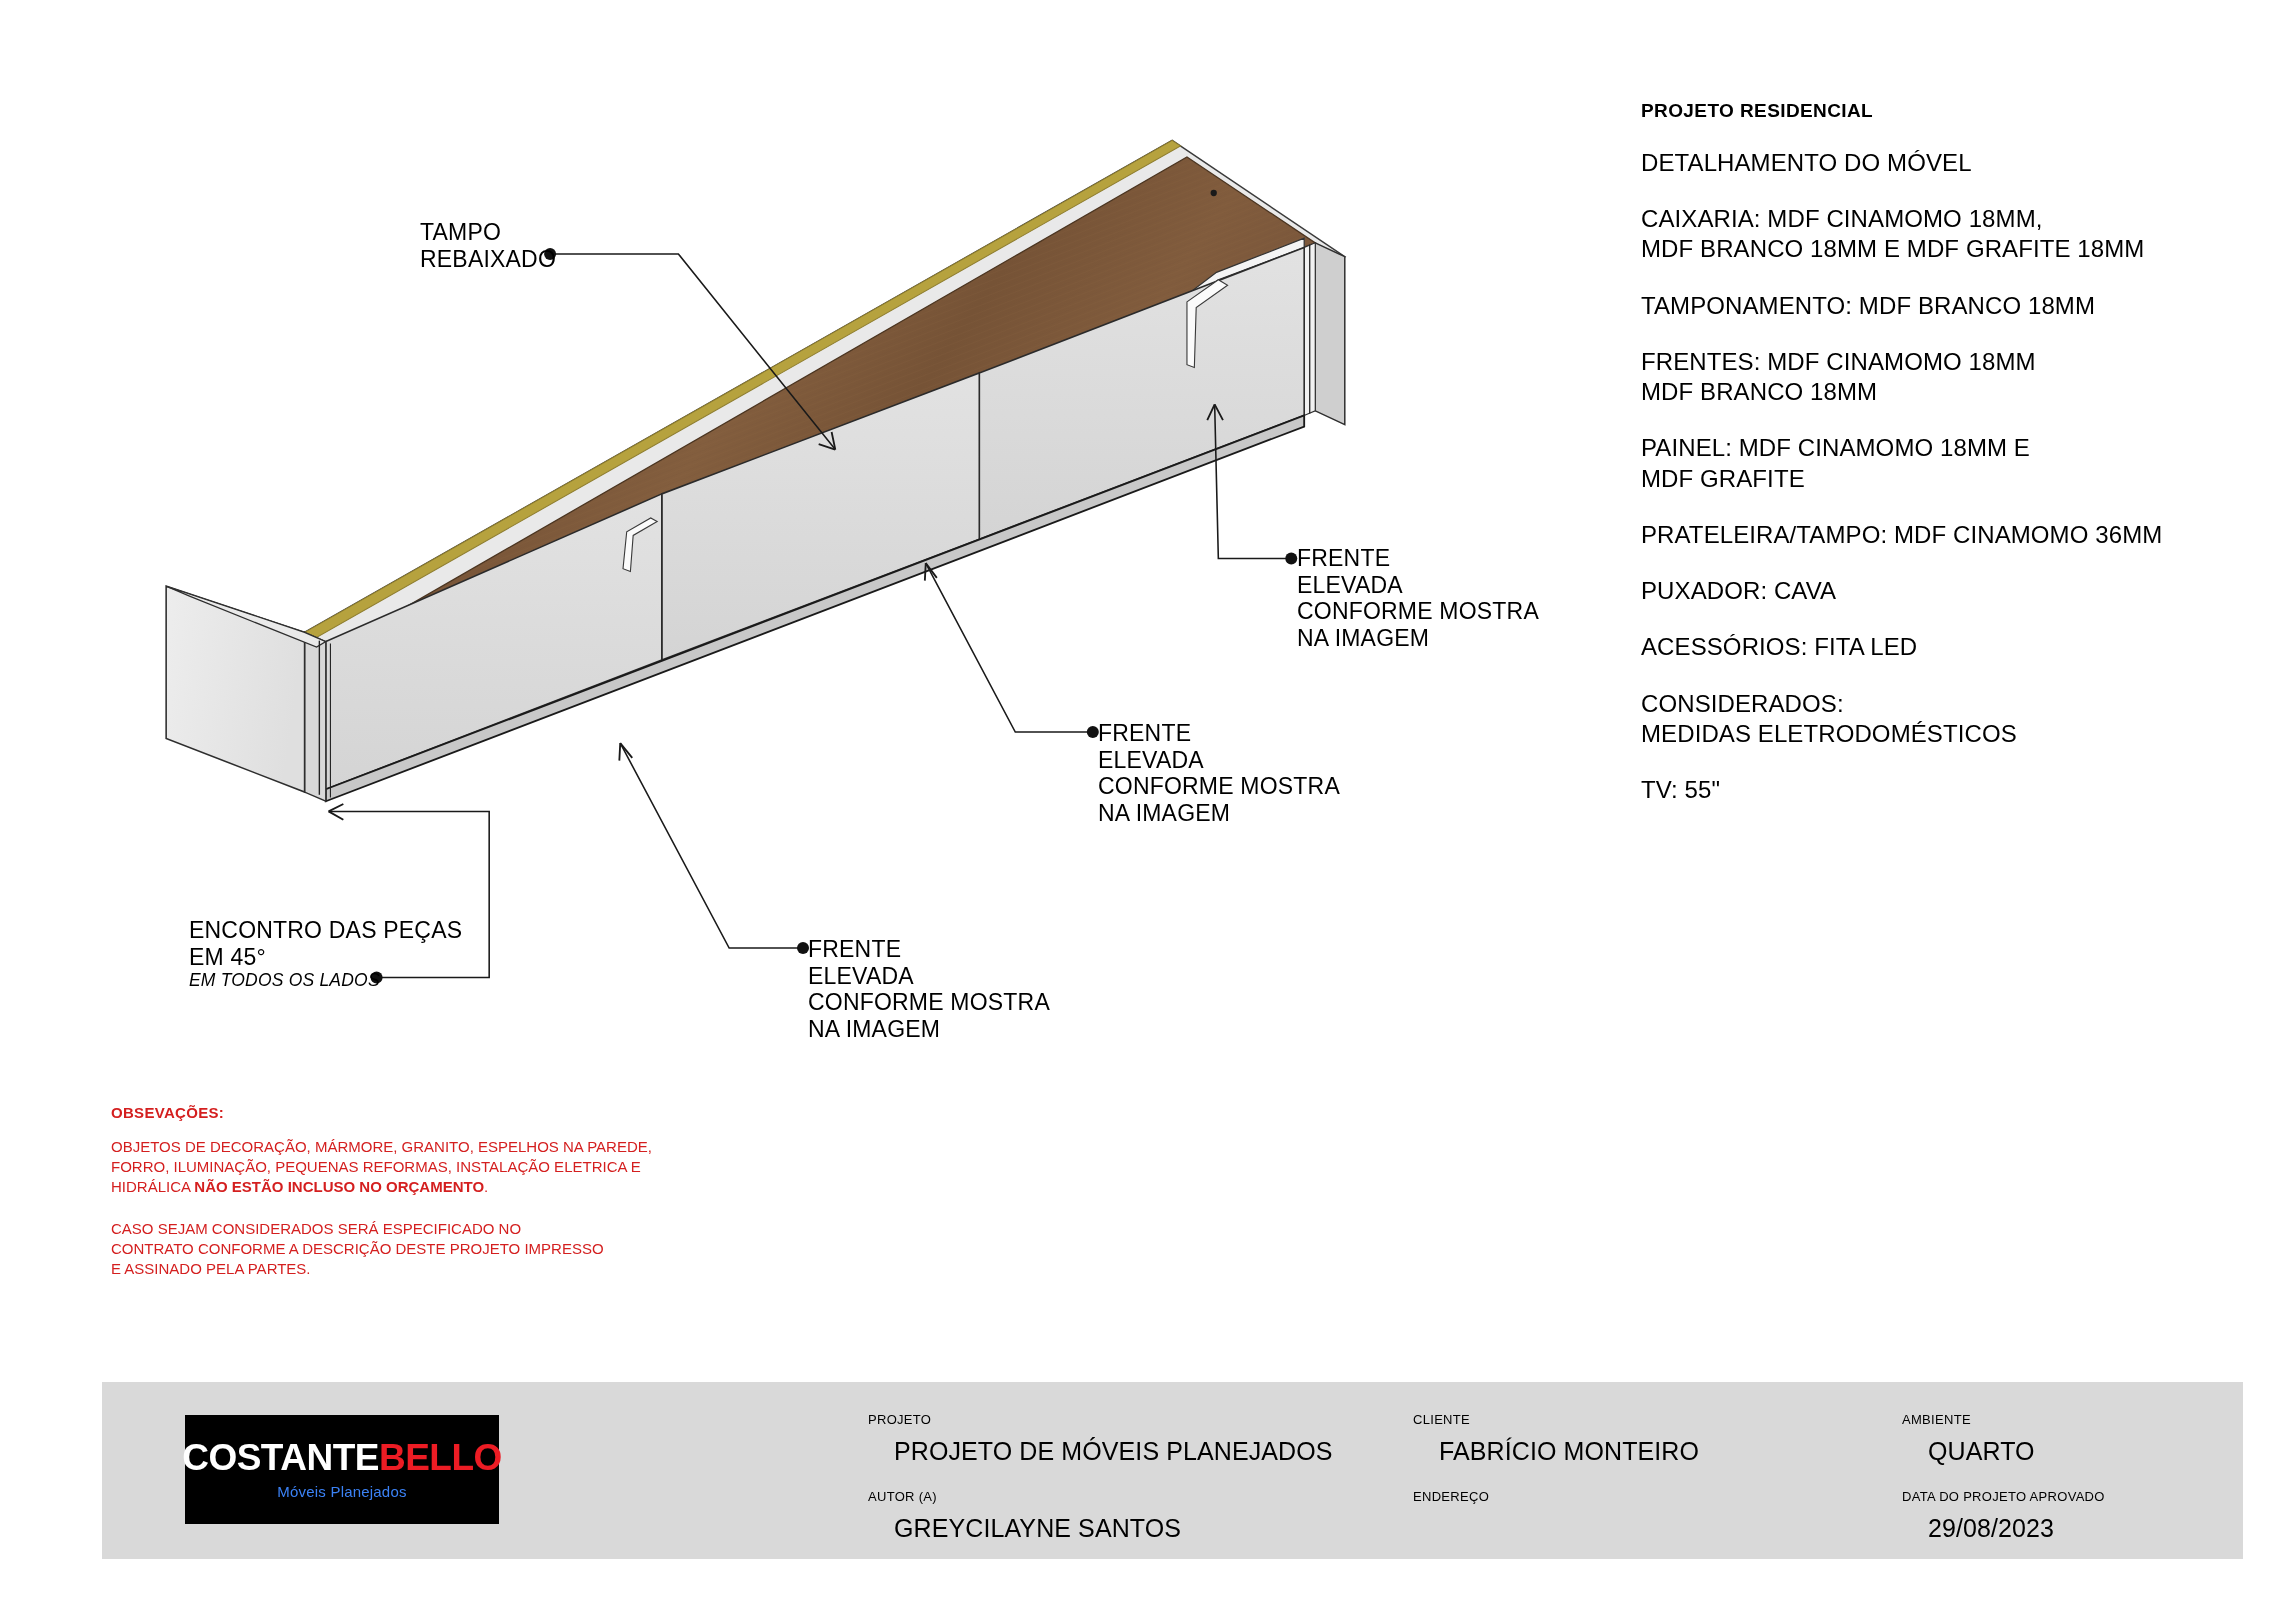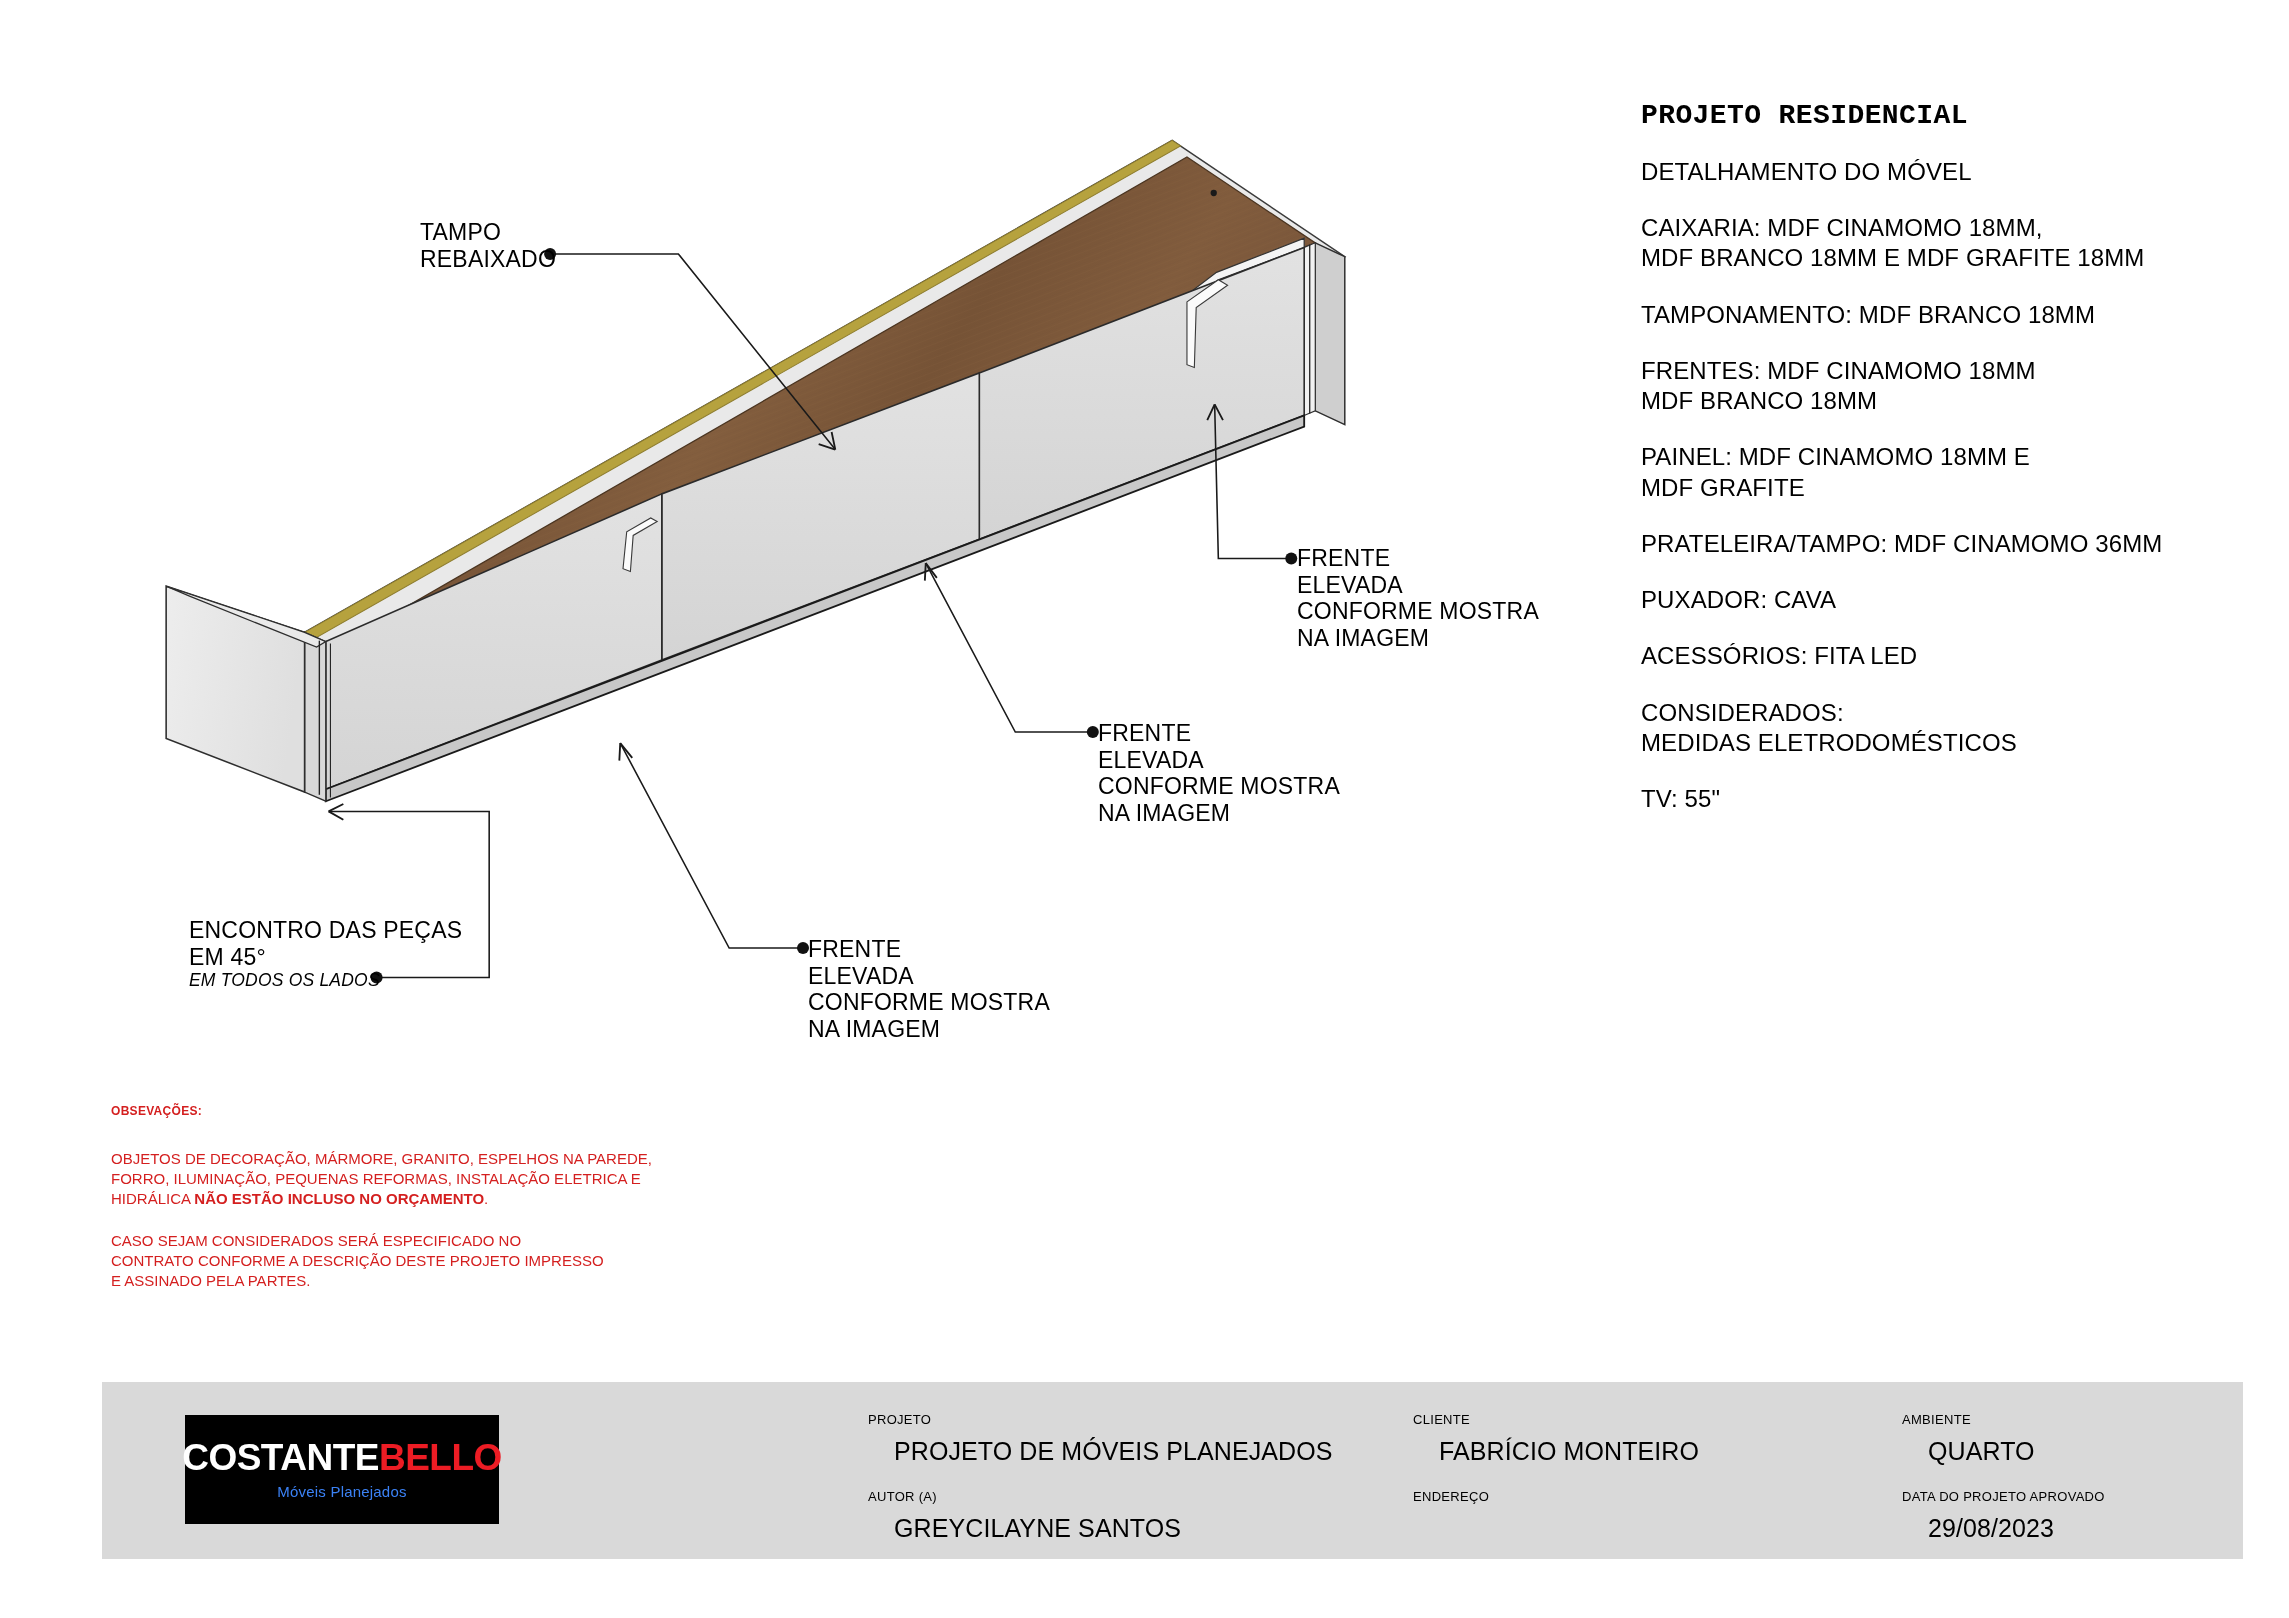"PROJETO RESIDENCIAL" #spec-title { font-family: Liberation Mono, monospace -> none; font-size: 28px -> 19px }
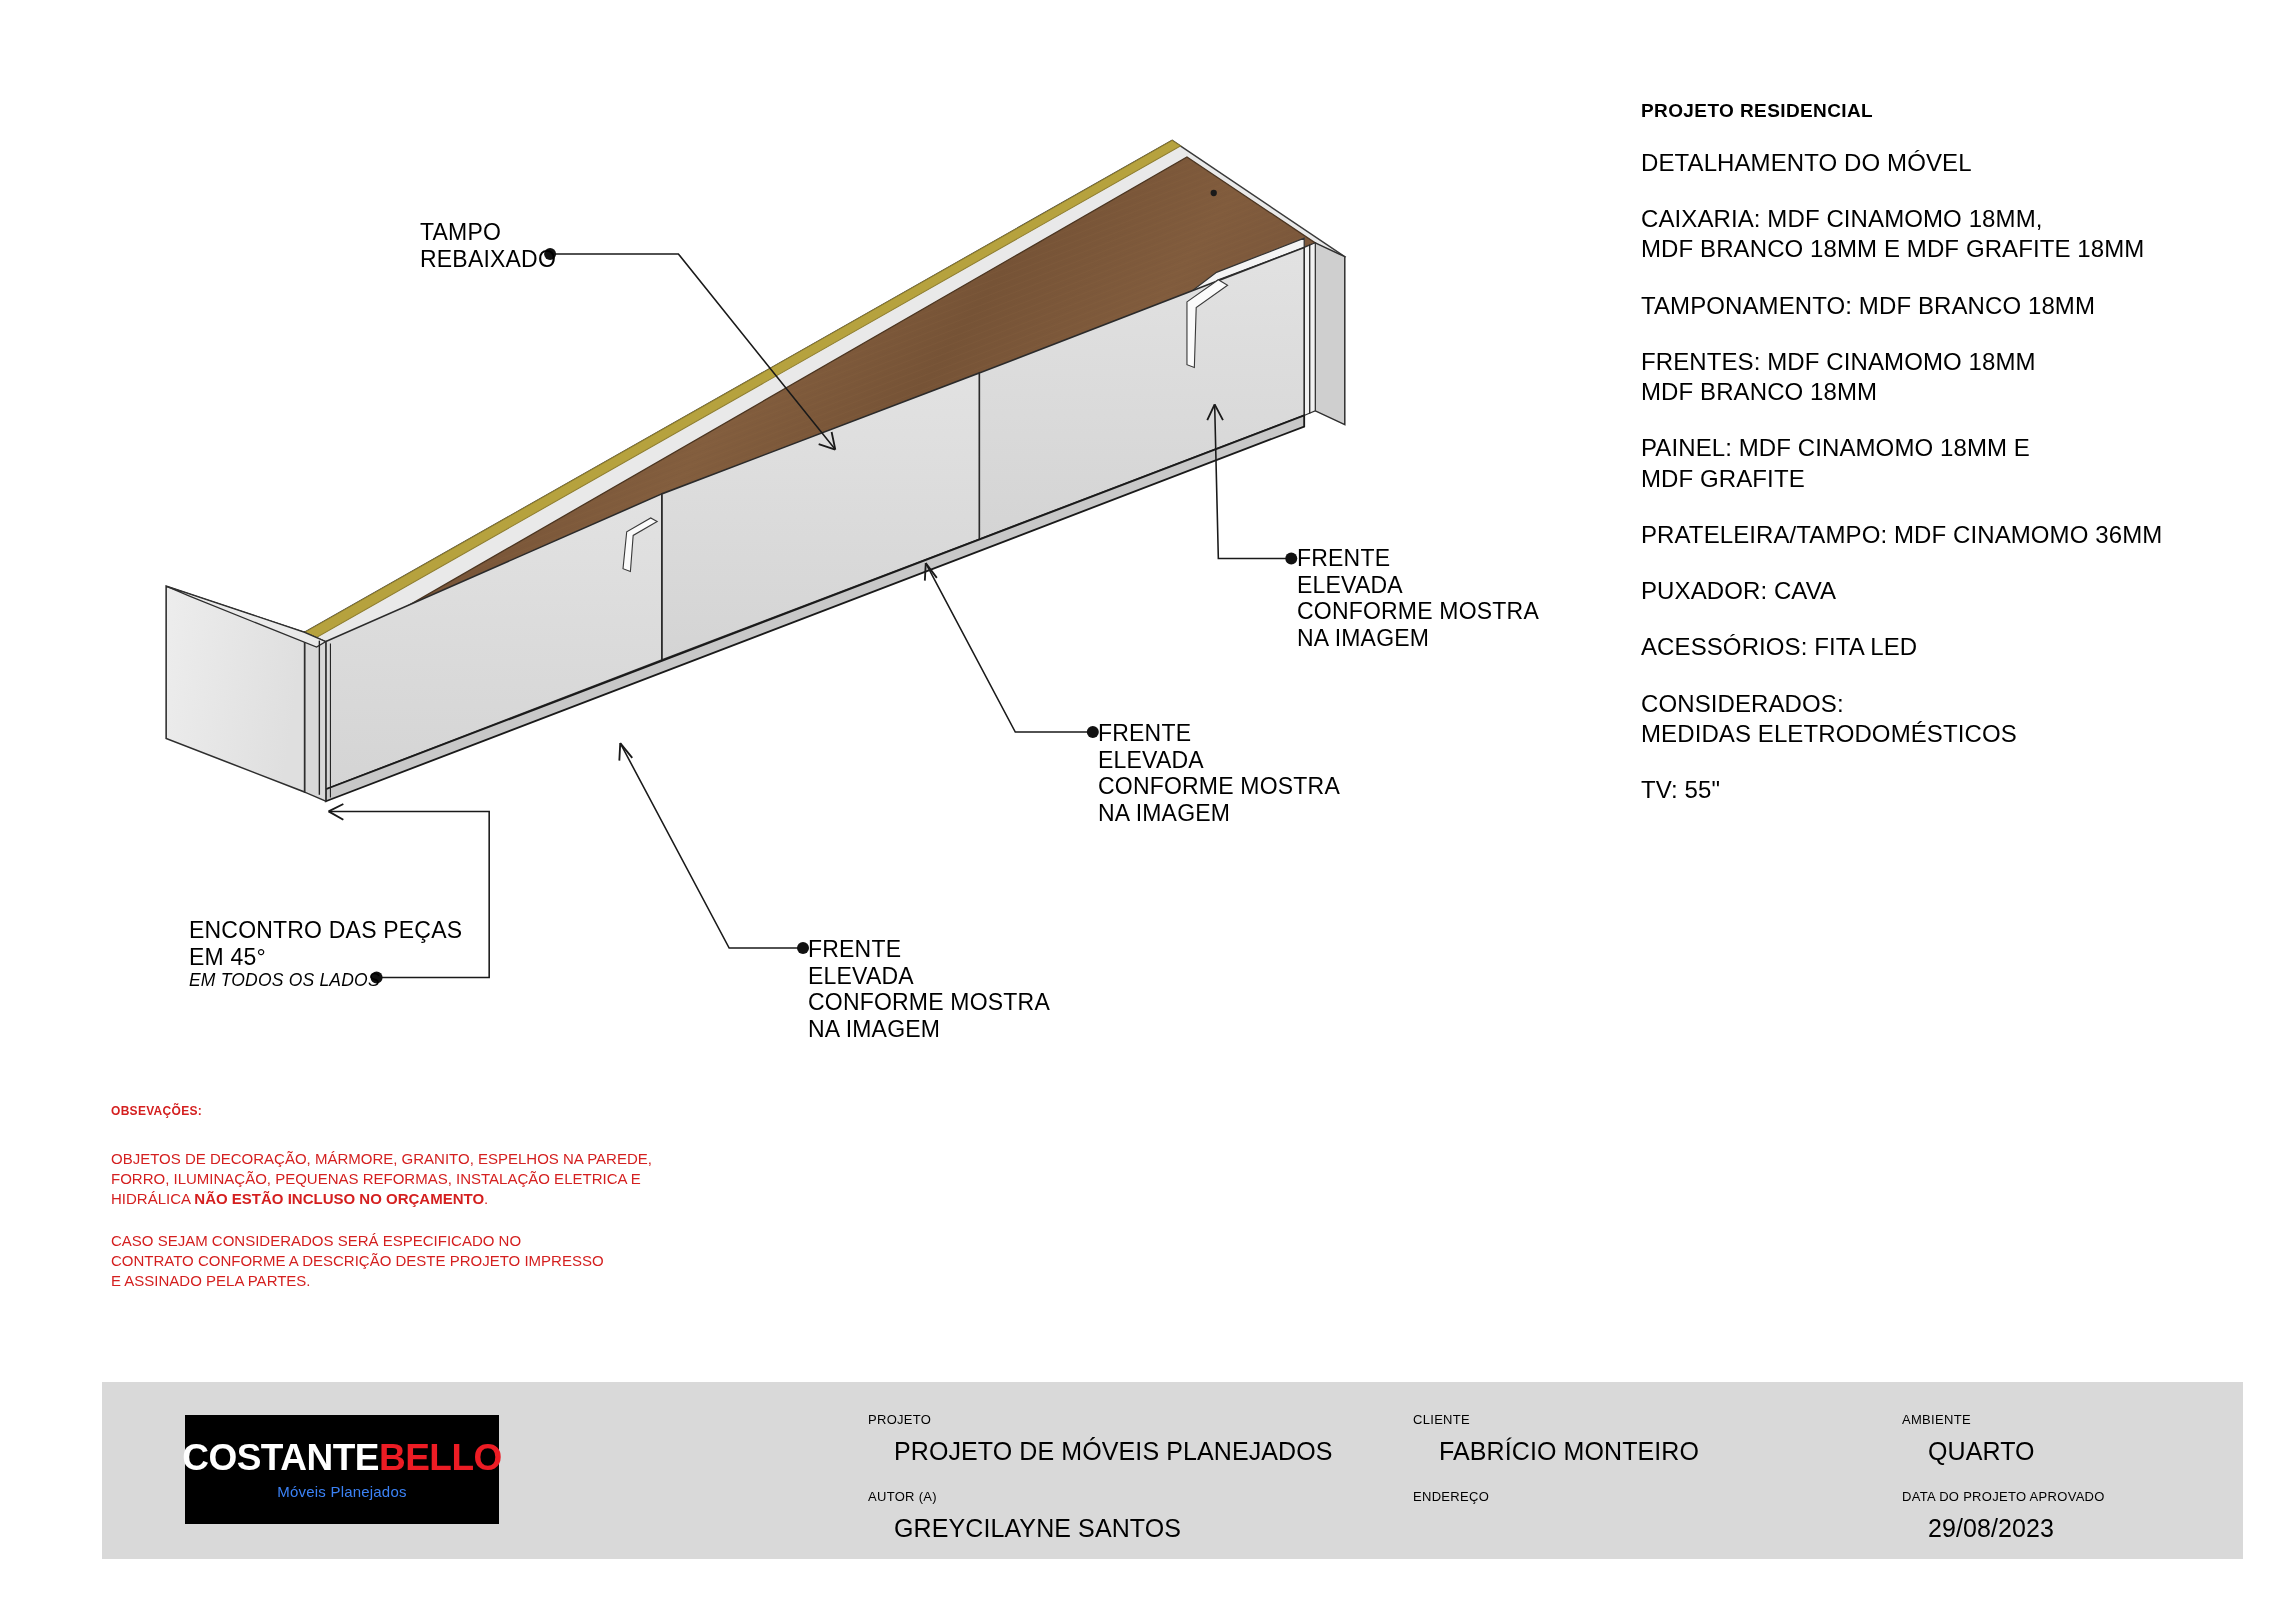"OBSEVAÇÕES:" #obs-title { font-size: 12px -> 15px; margin: 0 0 31px 0 -> 0 0 16px 0 }
